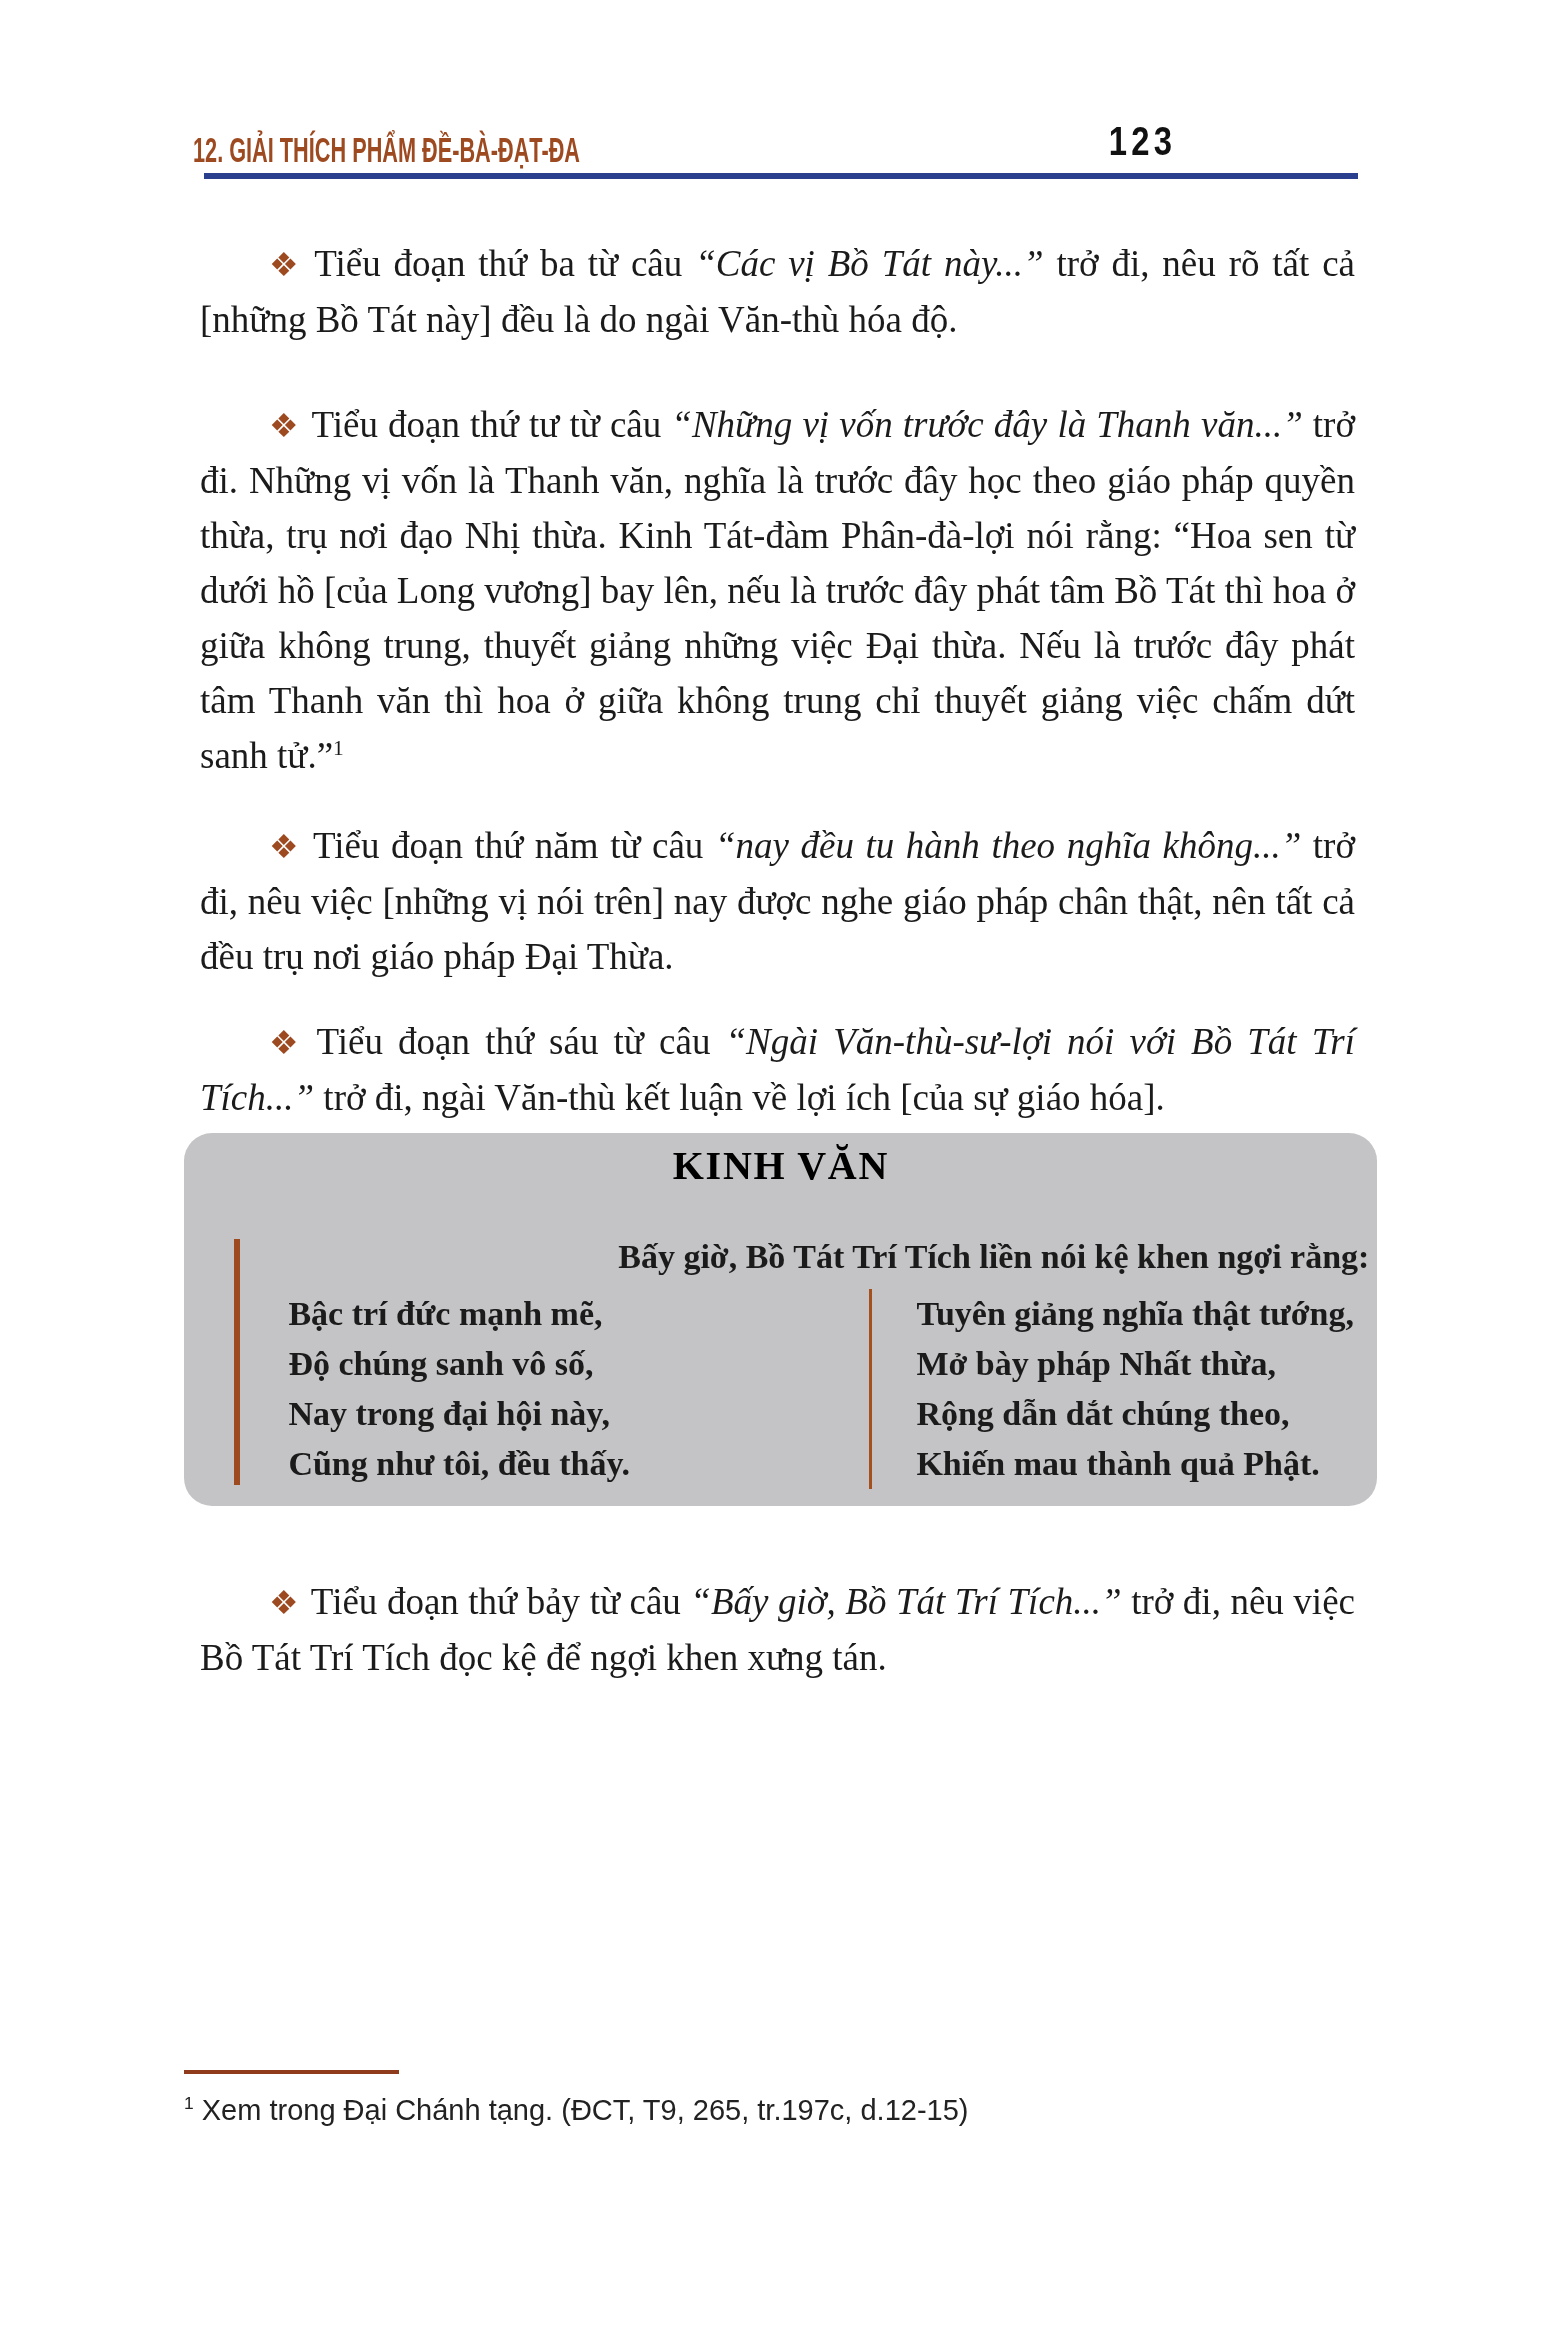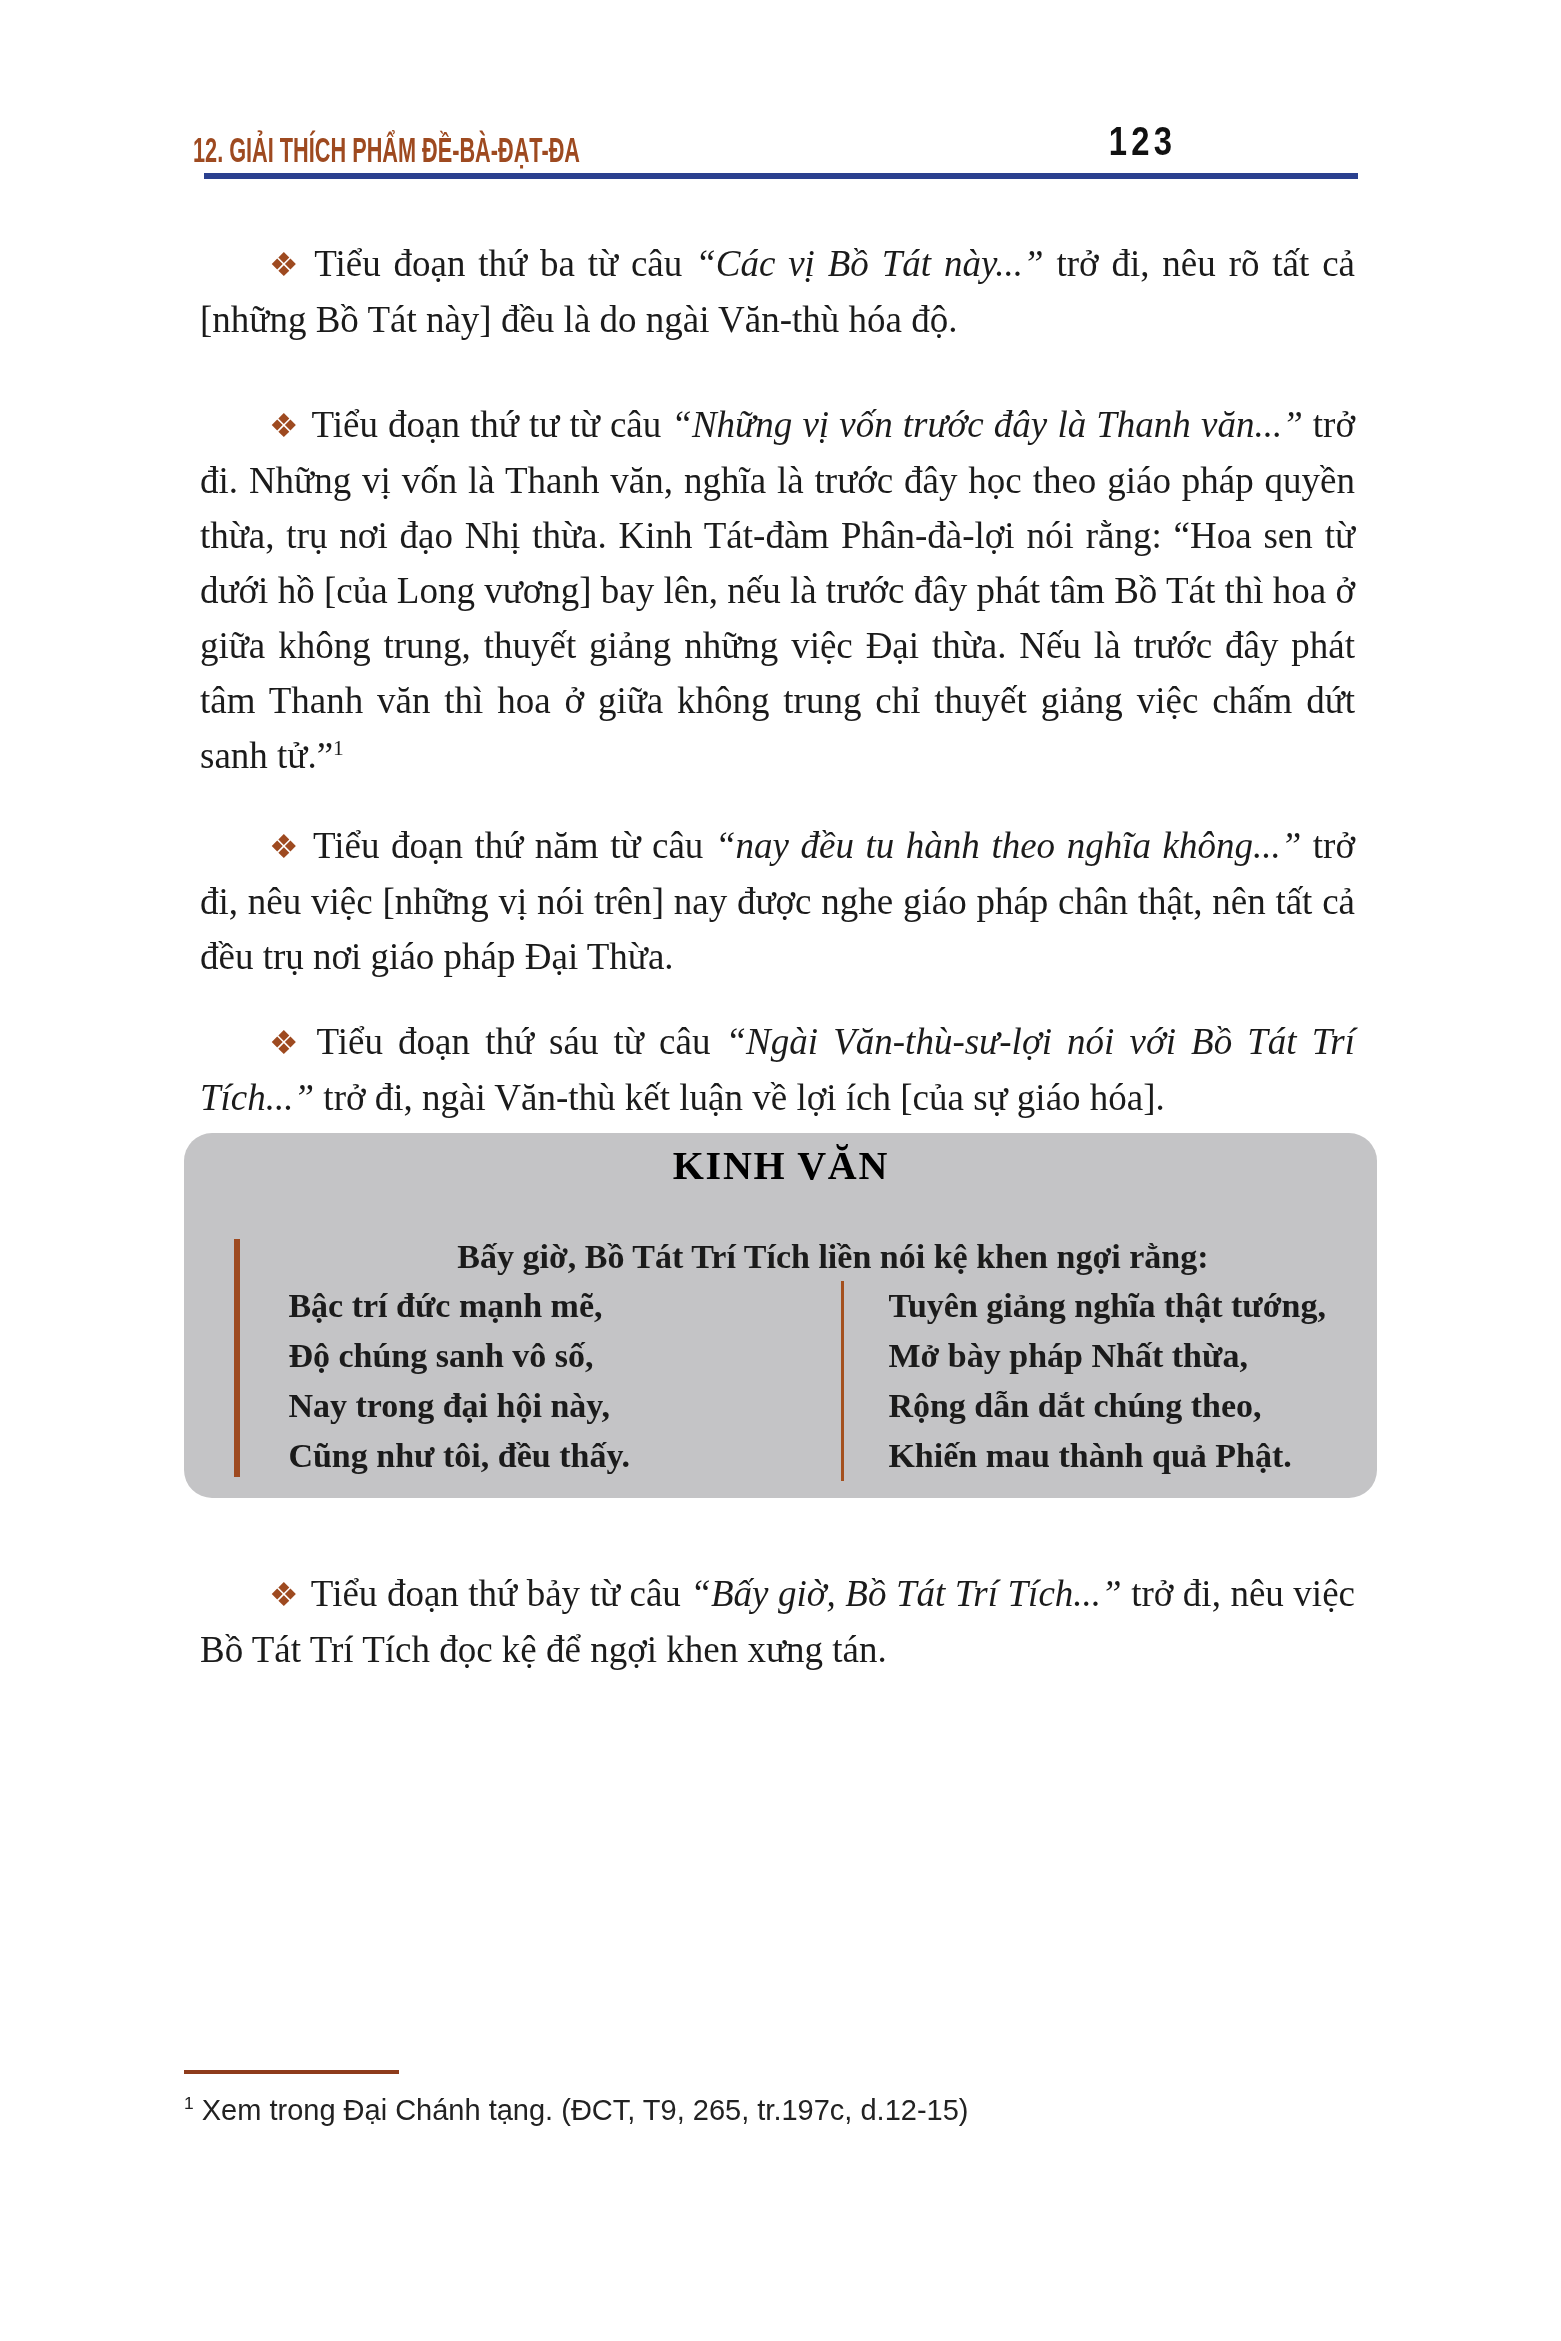"Bấy giờ, Bồ Tát Trí" .kinh-intro { margin: 0 -> 8px; text-align: center -> right }
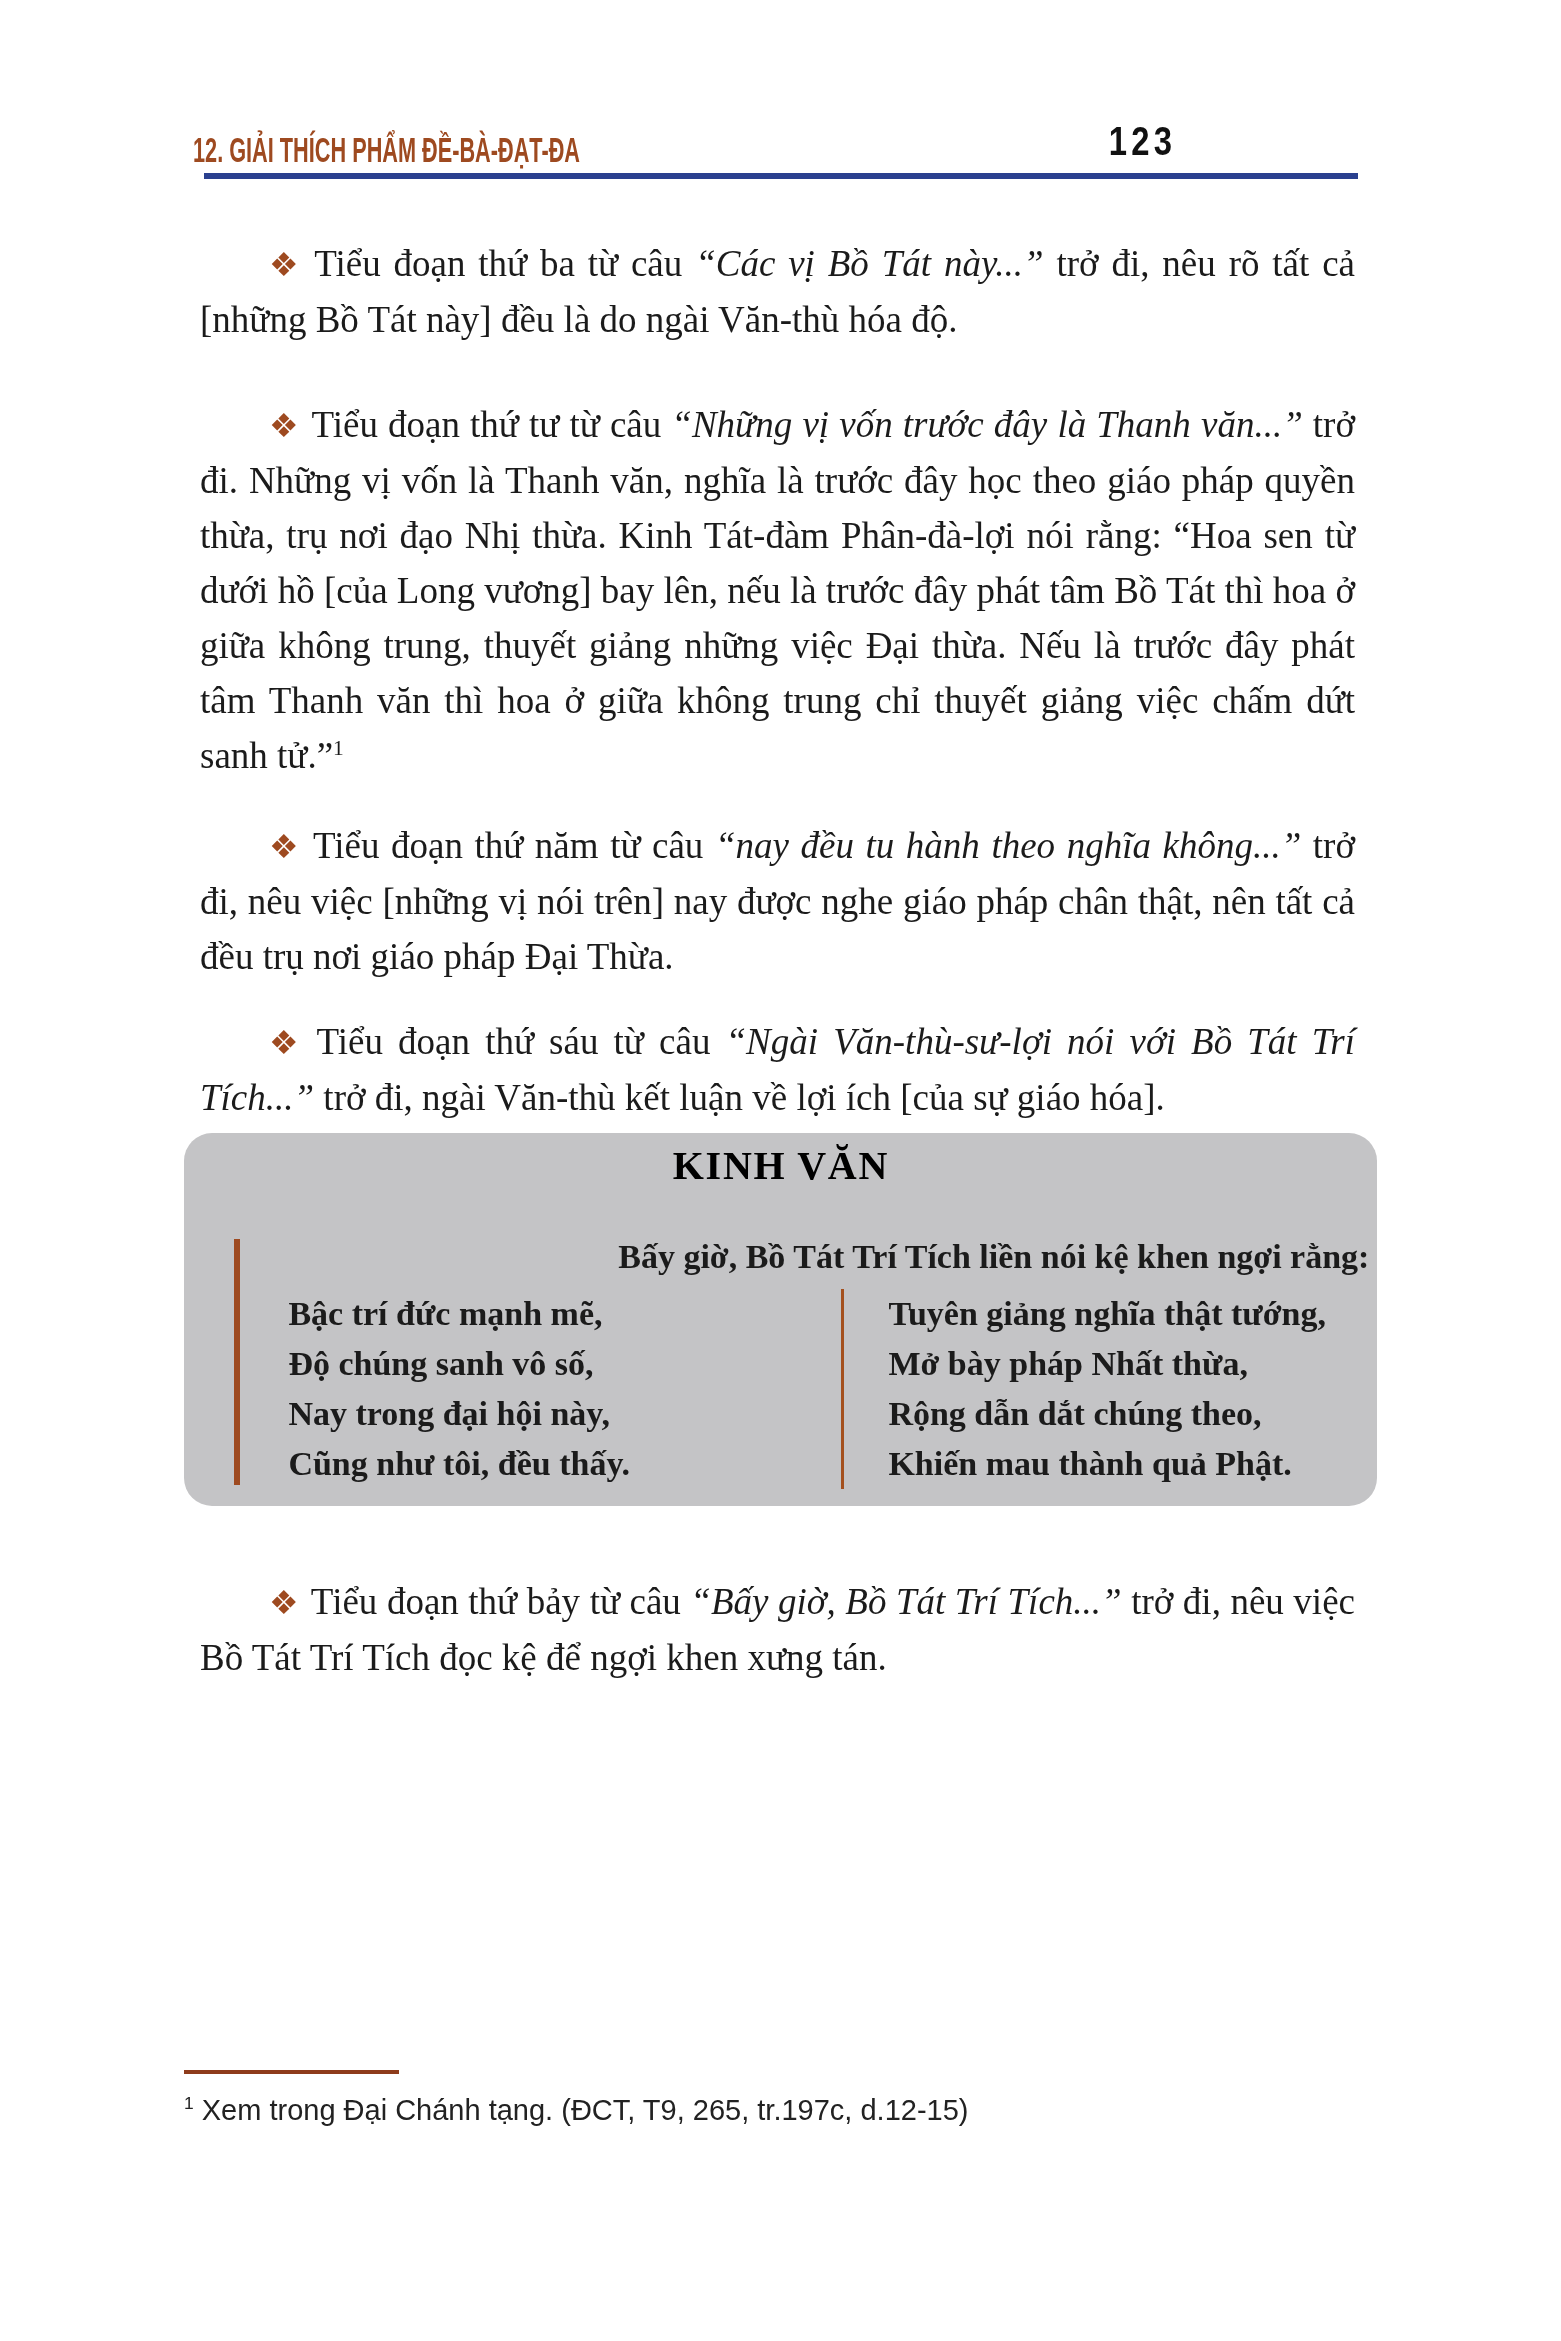"Bậc trí đức mạnh mẽ," .verse { gap: none -> 28px }
